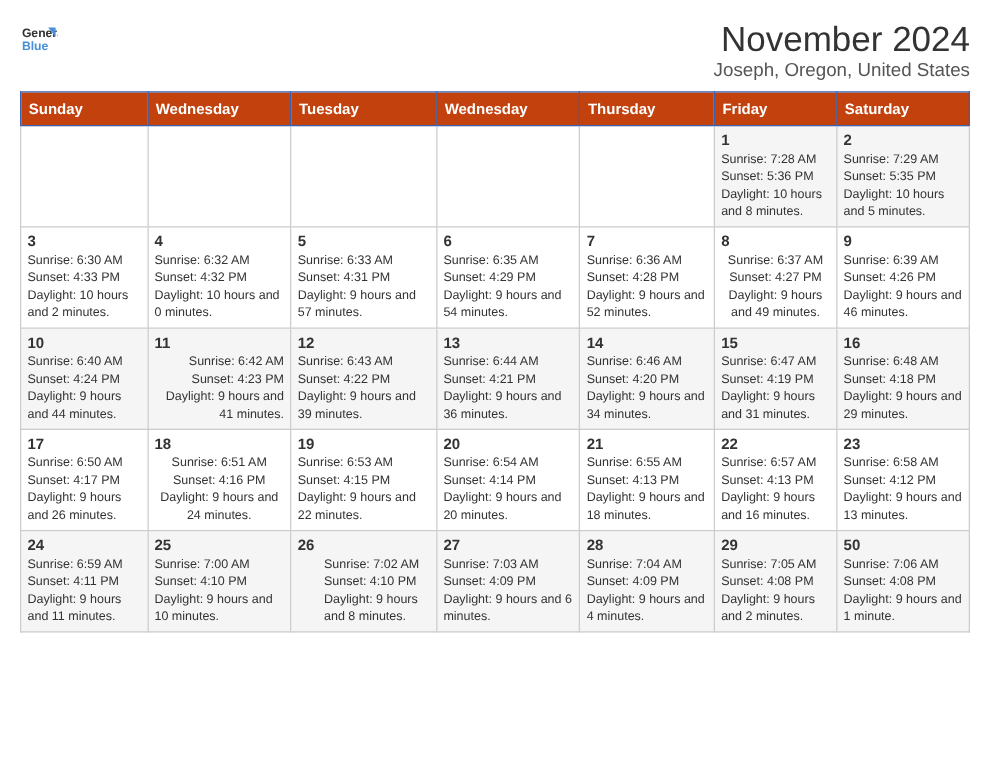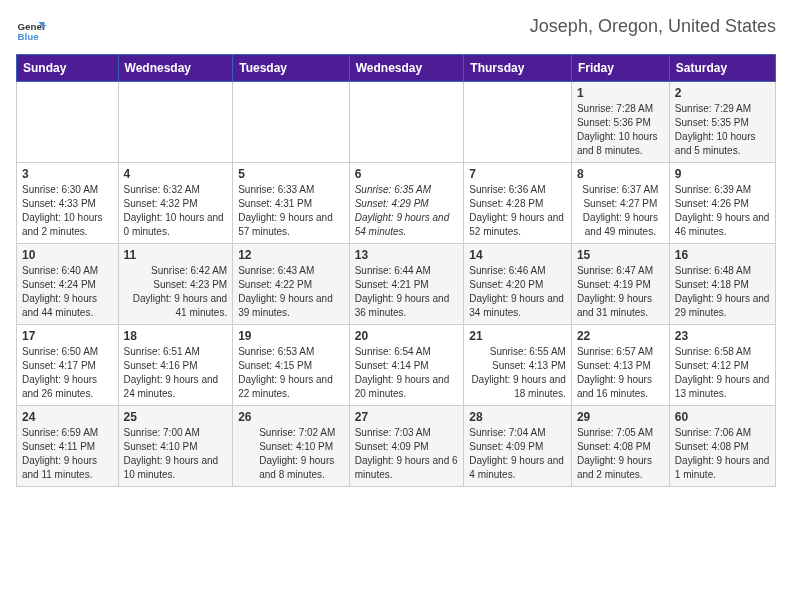"November 2024" div.month-title { html: none -> <div>November 2024</div> }
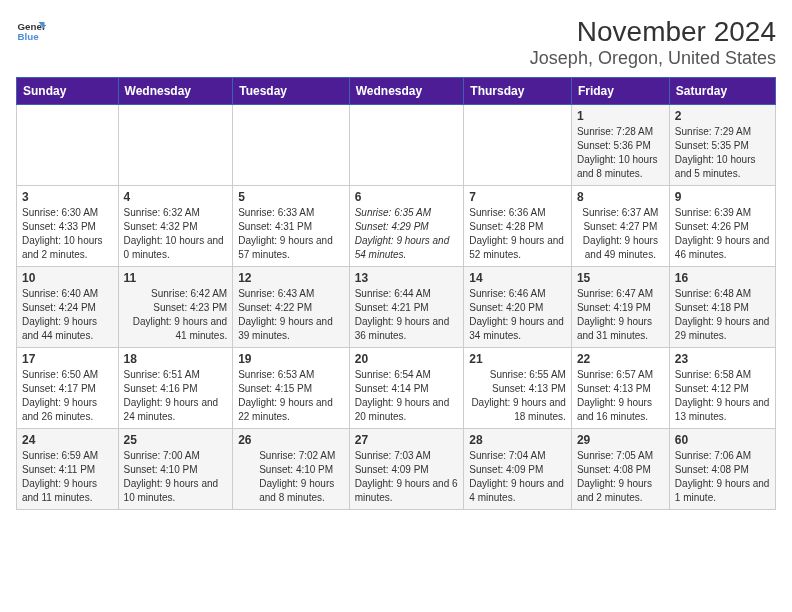"Joseph, Oregon, United States" .subtitle { font-size: 18px -> 15px }
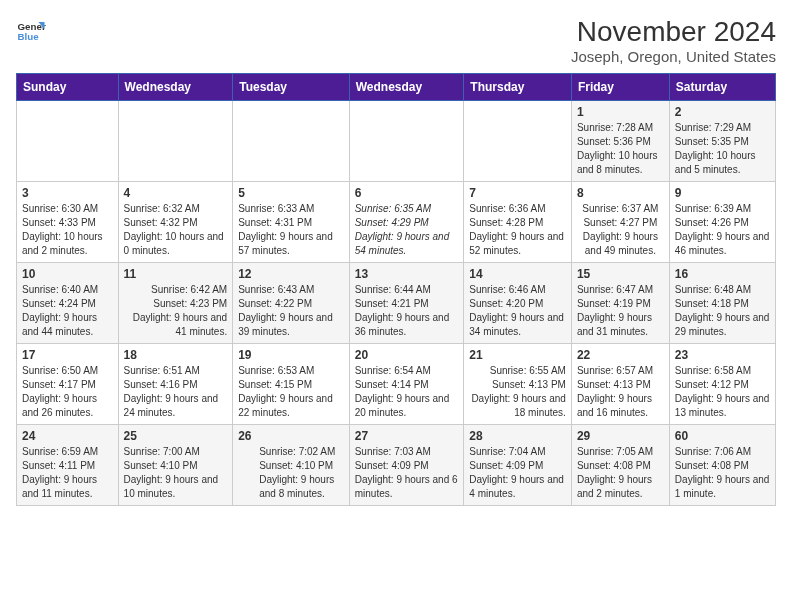"Sunday" thead tr th { background-color: #4c1d95 -> #c2410c }
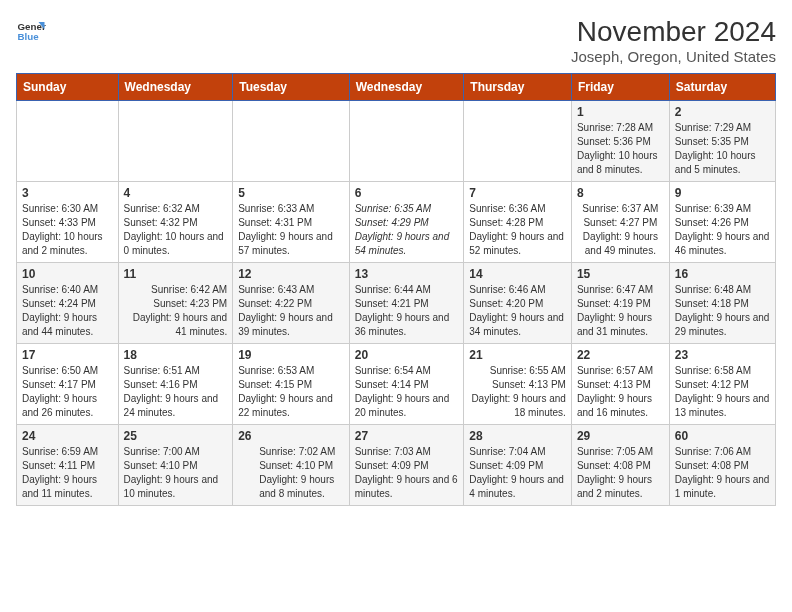"Sunrise: 6:35 AM" div.day-info { font-style: italic -> none }
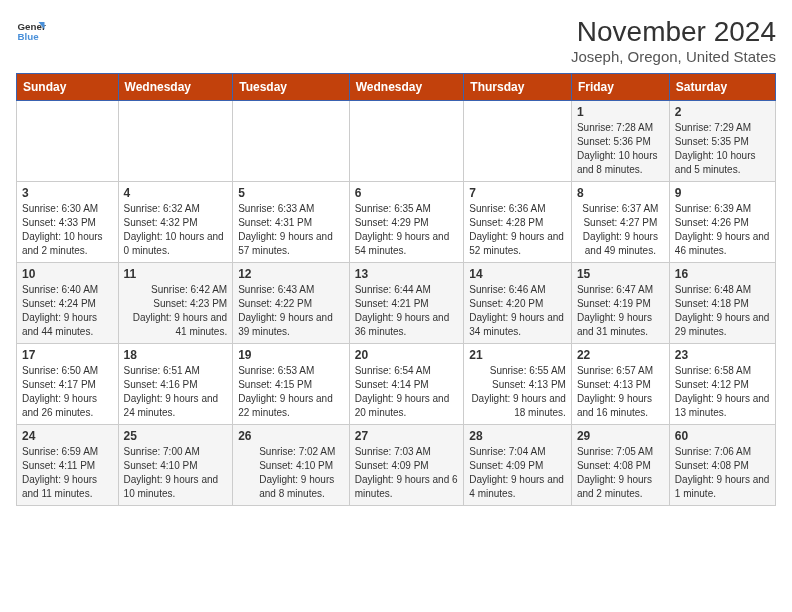"Sunrise: 6:51 AM" div.day-info { text-align: none -> center }
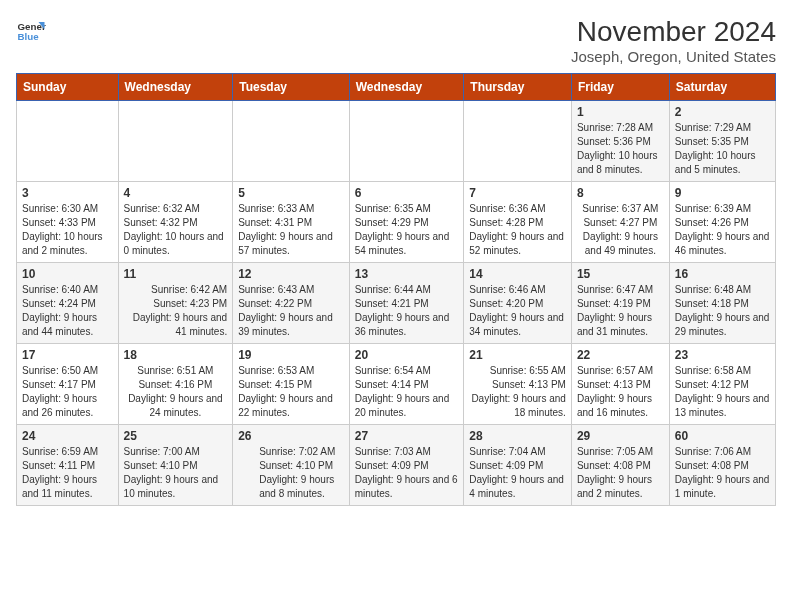"Sunrise: 6:55 AM" div.day-info { text-align: right -> none }
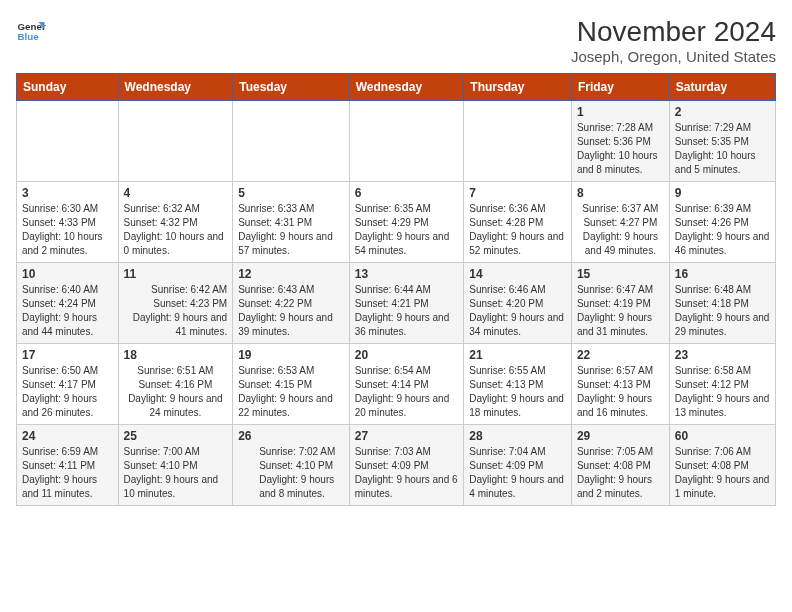"60" span.day-num { text: 60 -> 50 }
